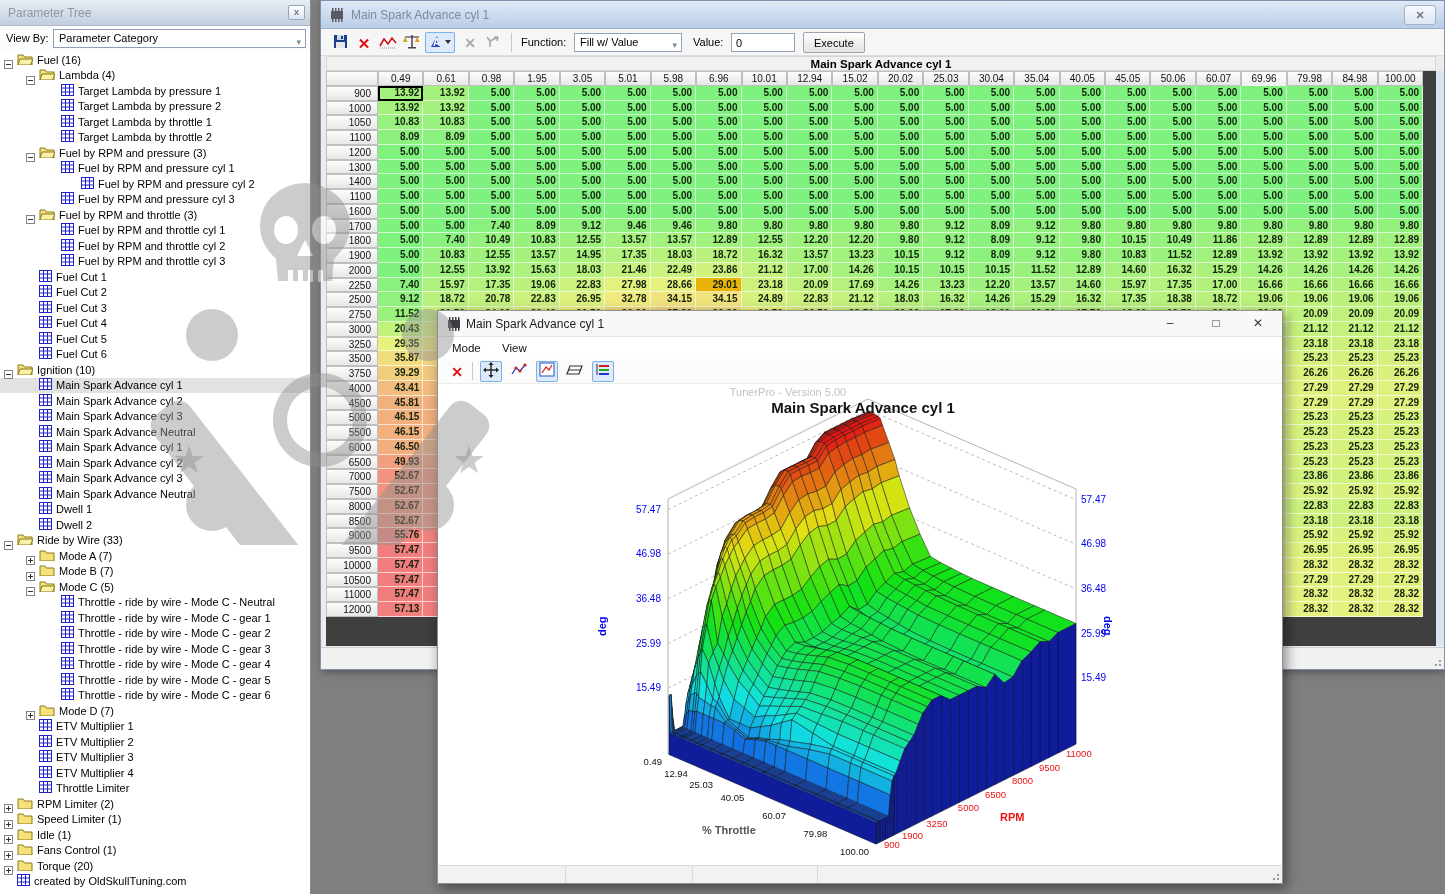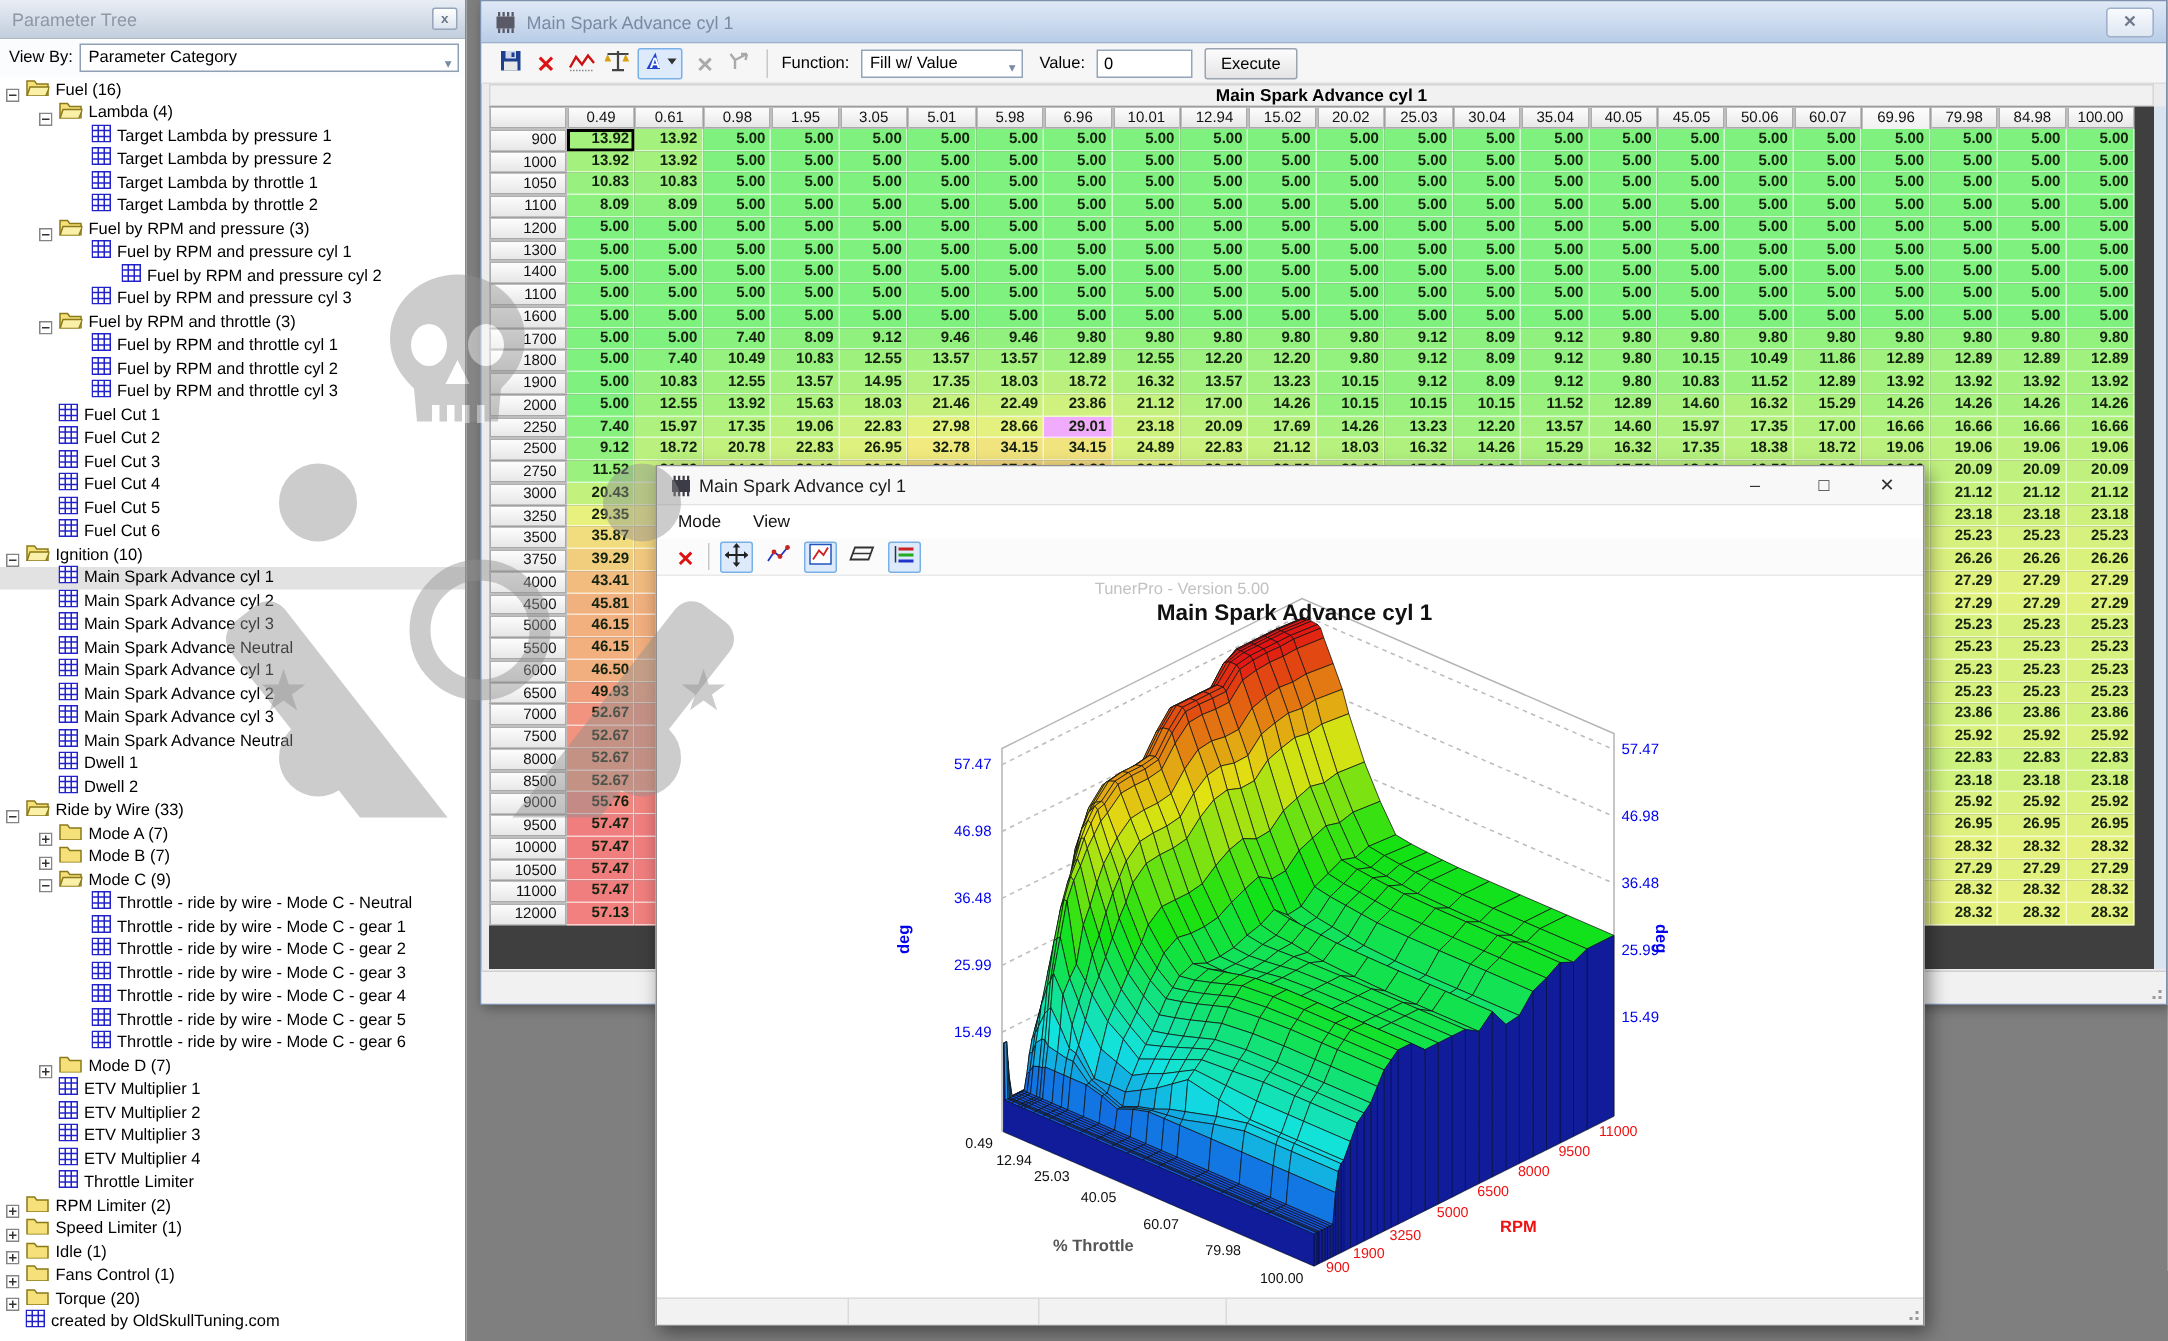"29.01" div.vcell { background: #f0abfc -> #eab308 }
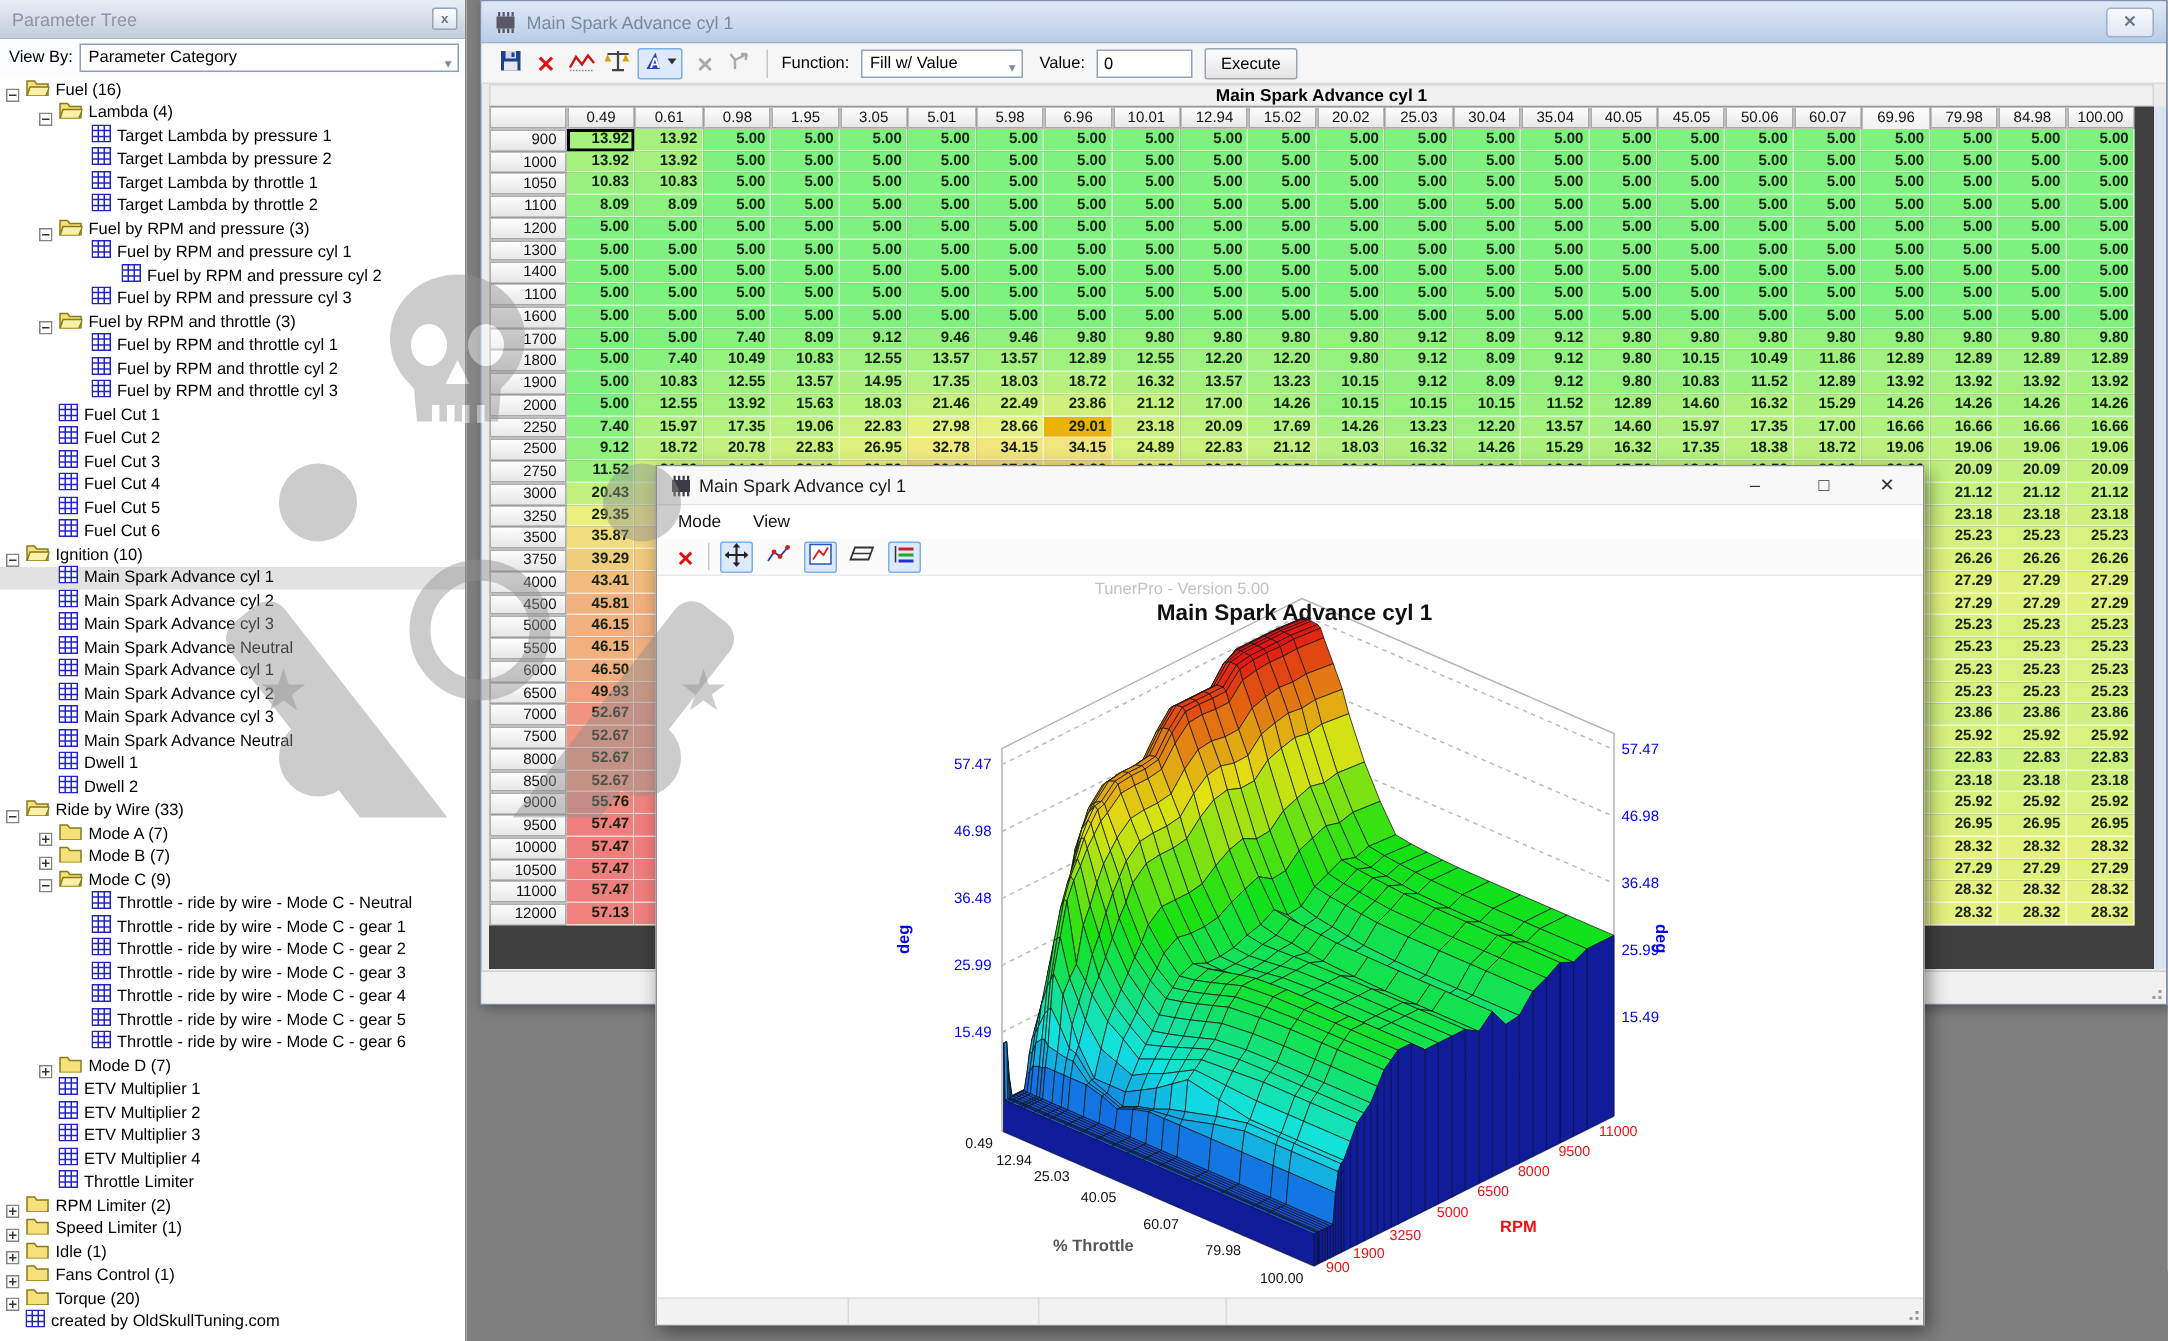"Mode C (9)" span.lbl { text: 9 -> 5 }
